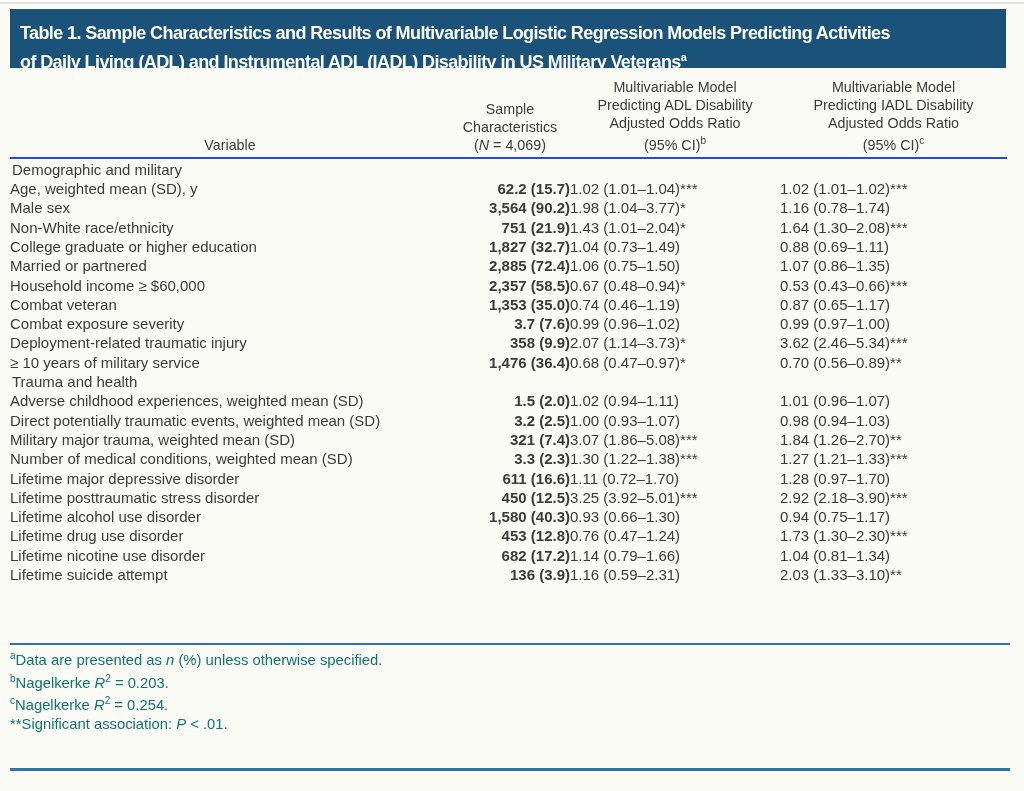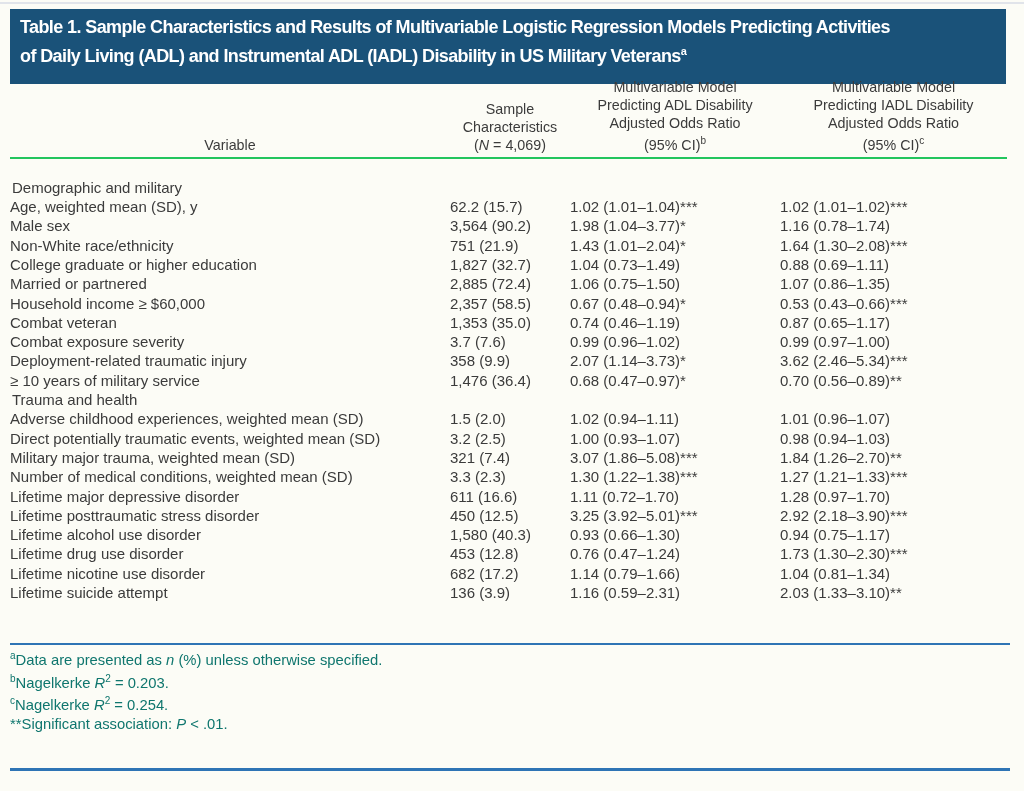"Table 1. Sample Characteristics and" .banner { height: 75px -> 59px; padding: 6px 8px 0 10px -> 12px 8px 0 10px }
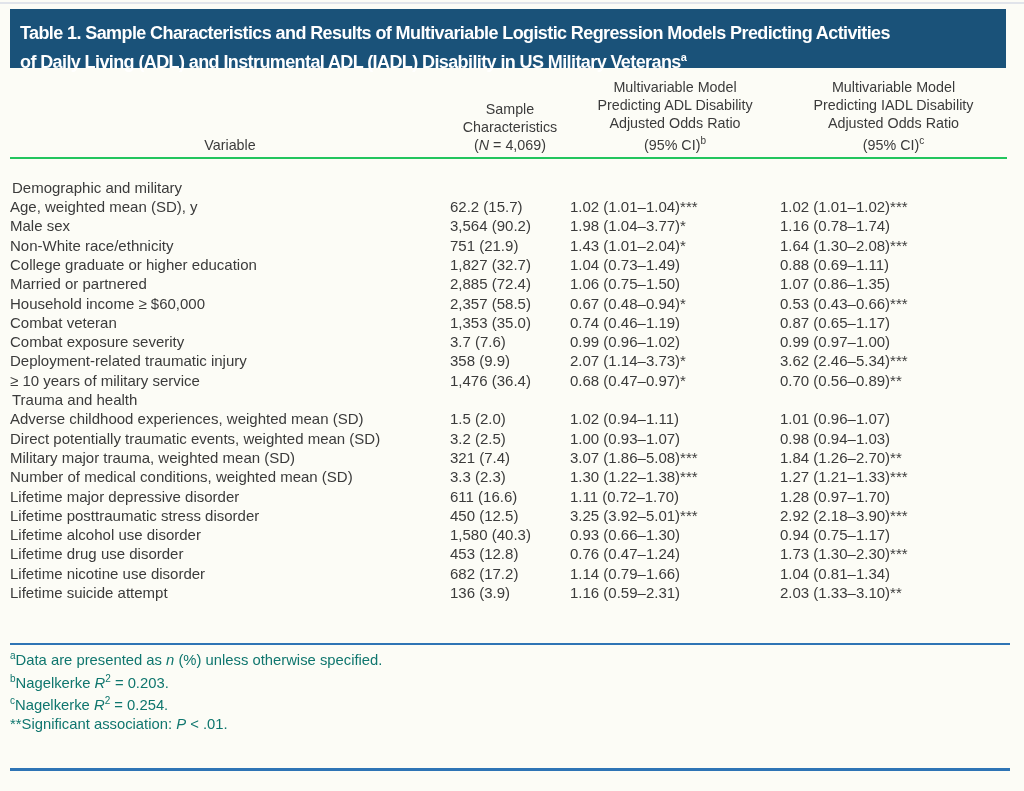"Multivariable Model" .data-table th { border-bottom: 2px solid #22c55e -> 2px solid #1d4ed8 }
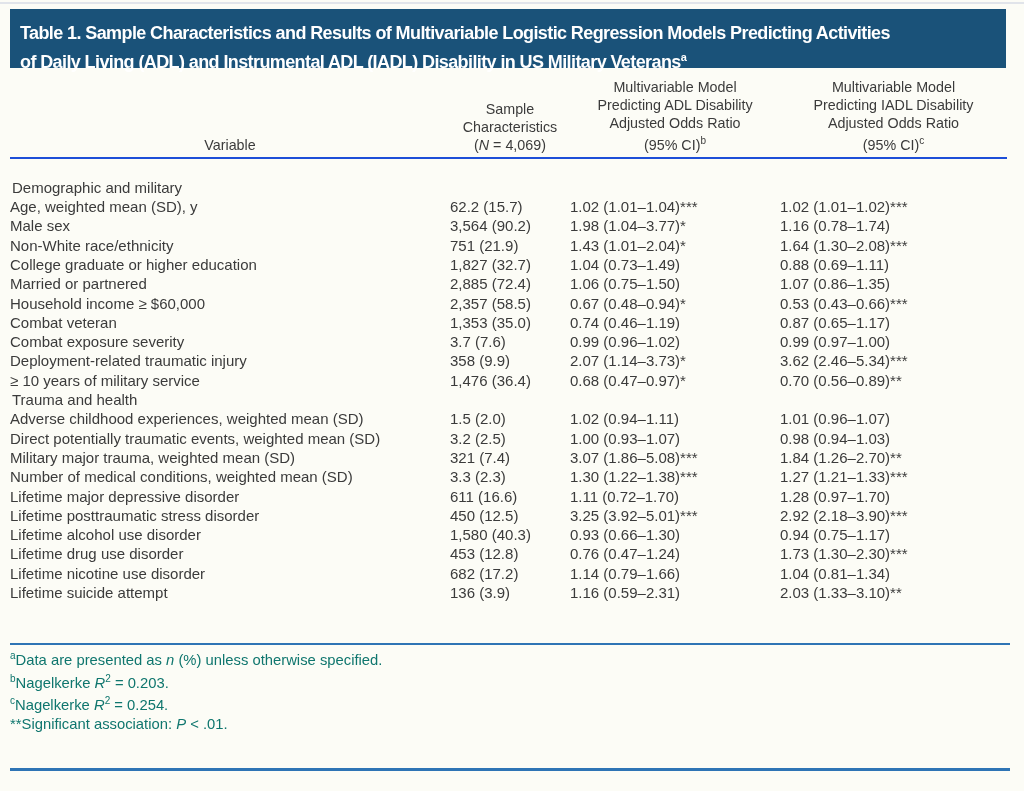"Demographic and military" .data-table tbody tr:first-child td { padding-top: 19px -> 1px }
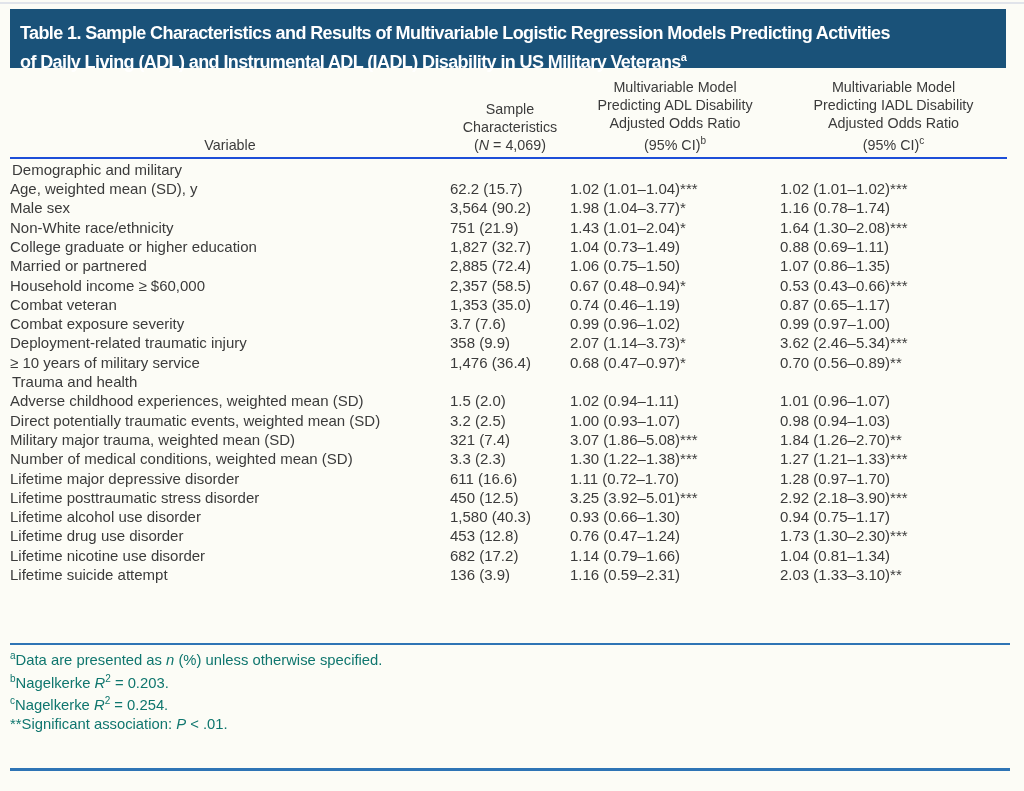"62.2 (15.7)" .cell-sample { font-weight: none -> bold; text-align: none -> right }
